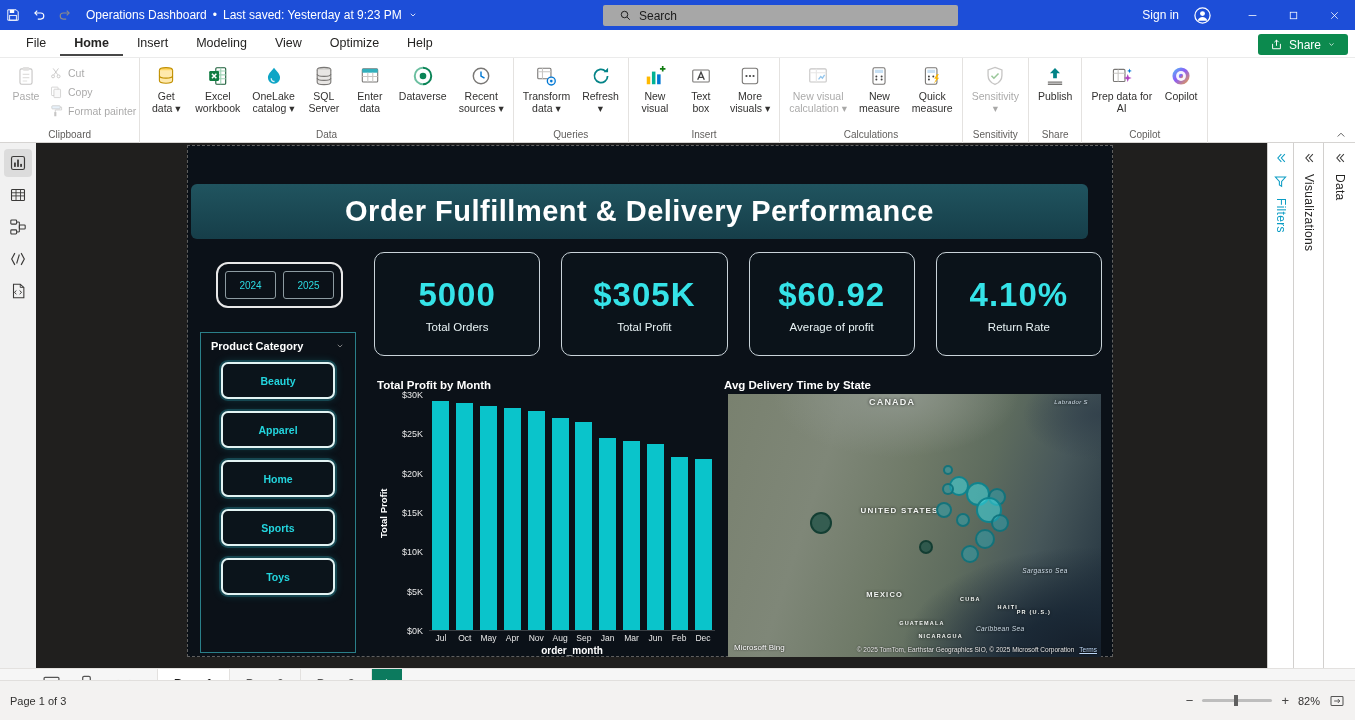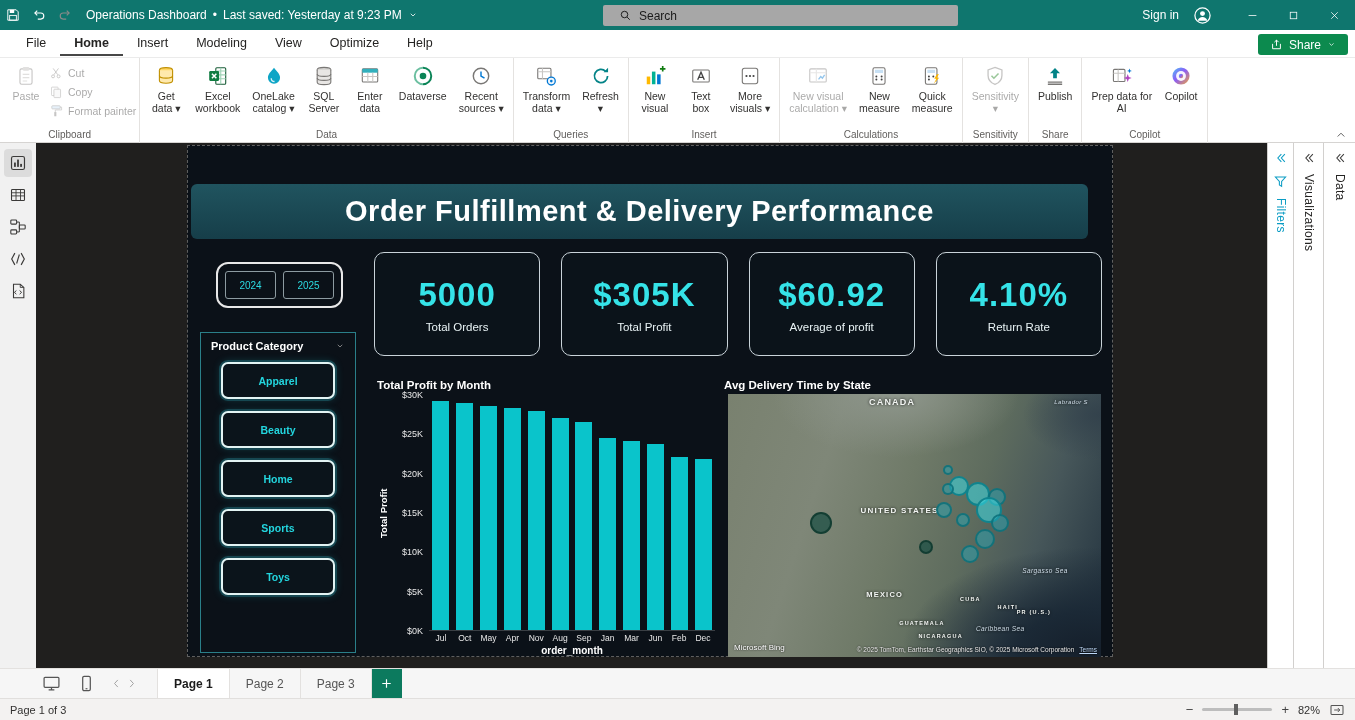"Operations Dashboard" #titlebar { background: #0f766e -> #1d4ed8 }
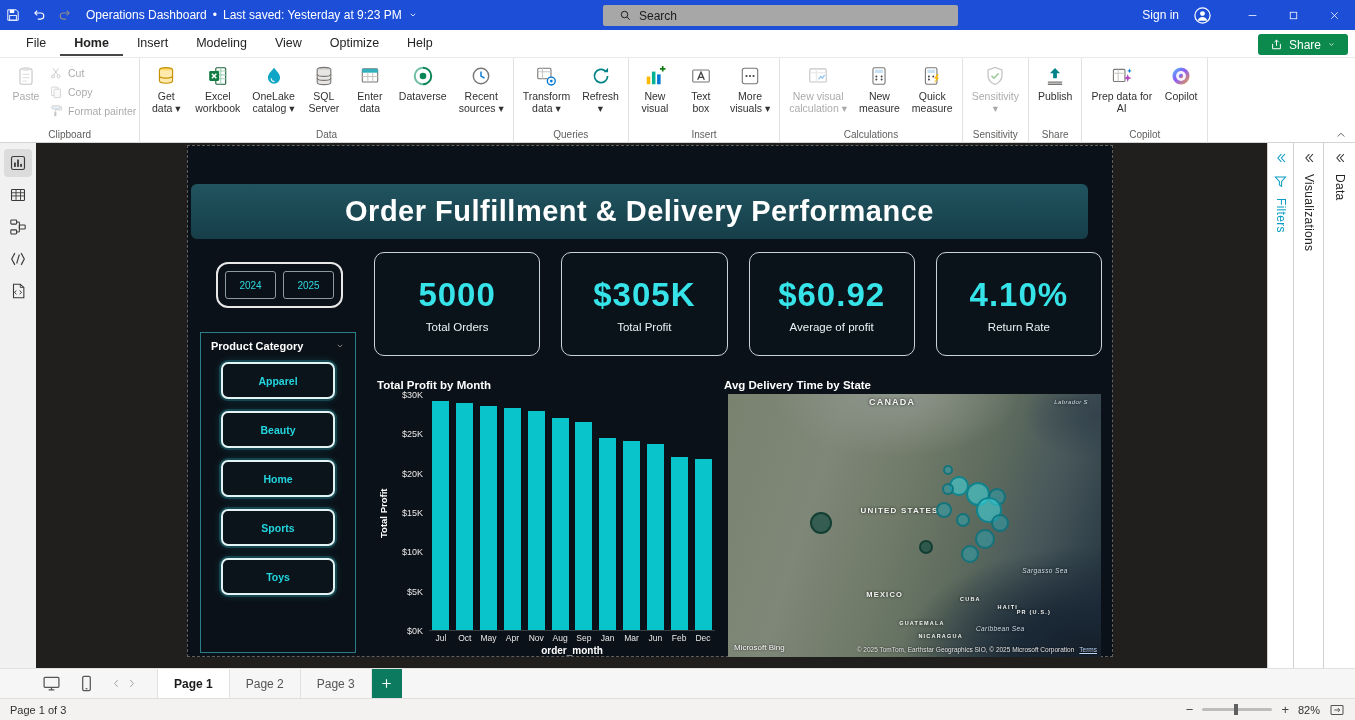"Apparel" div.catbtn { order: before "Beauty" -> after "Beauty" }
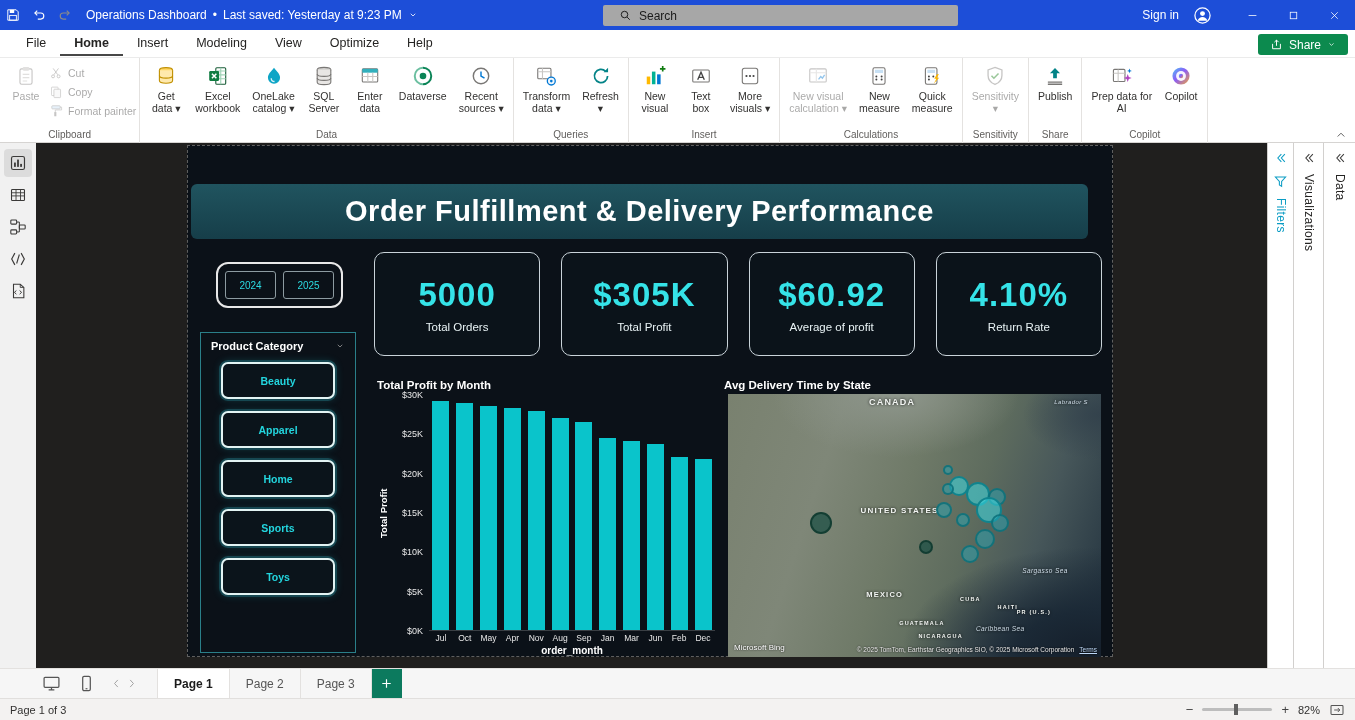"Page 1 of 3" #statusbar { height: 22px -> 40px }
